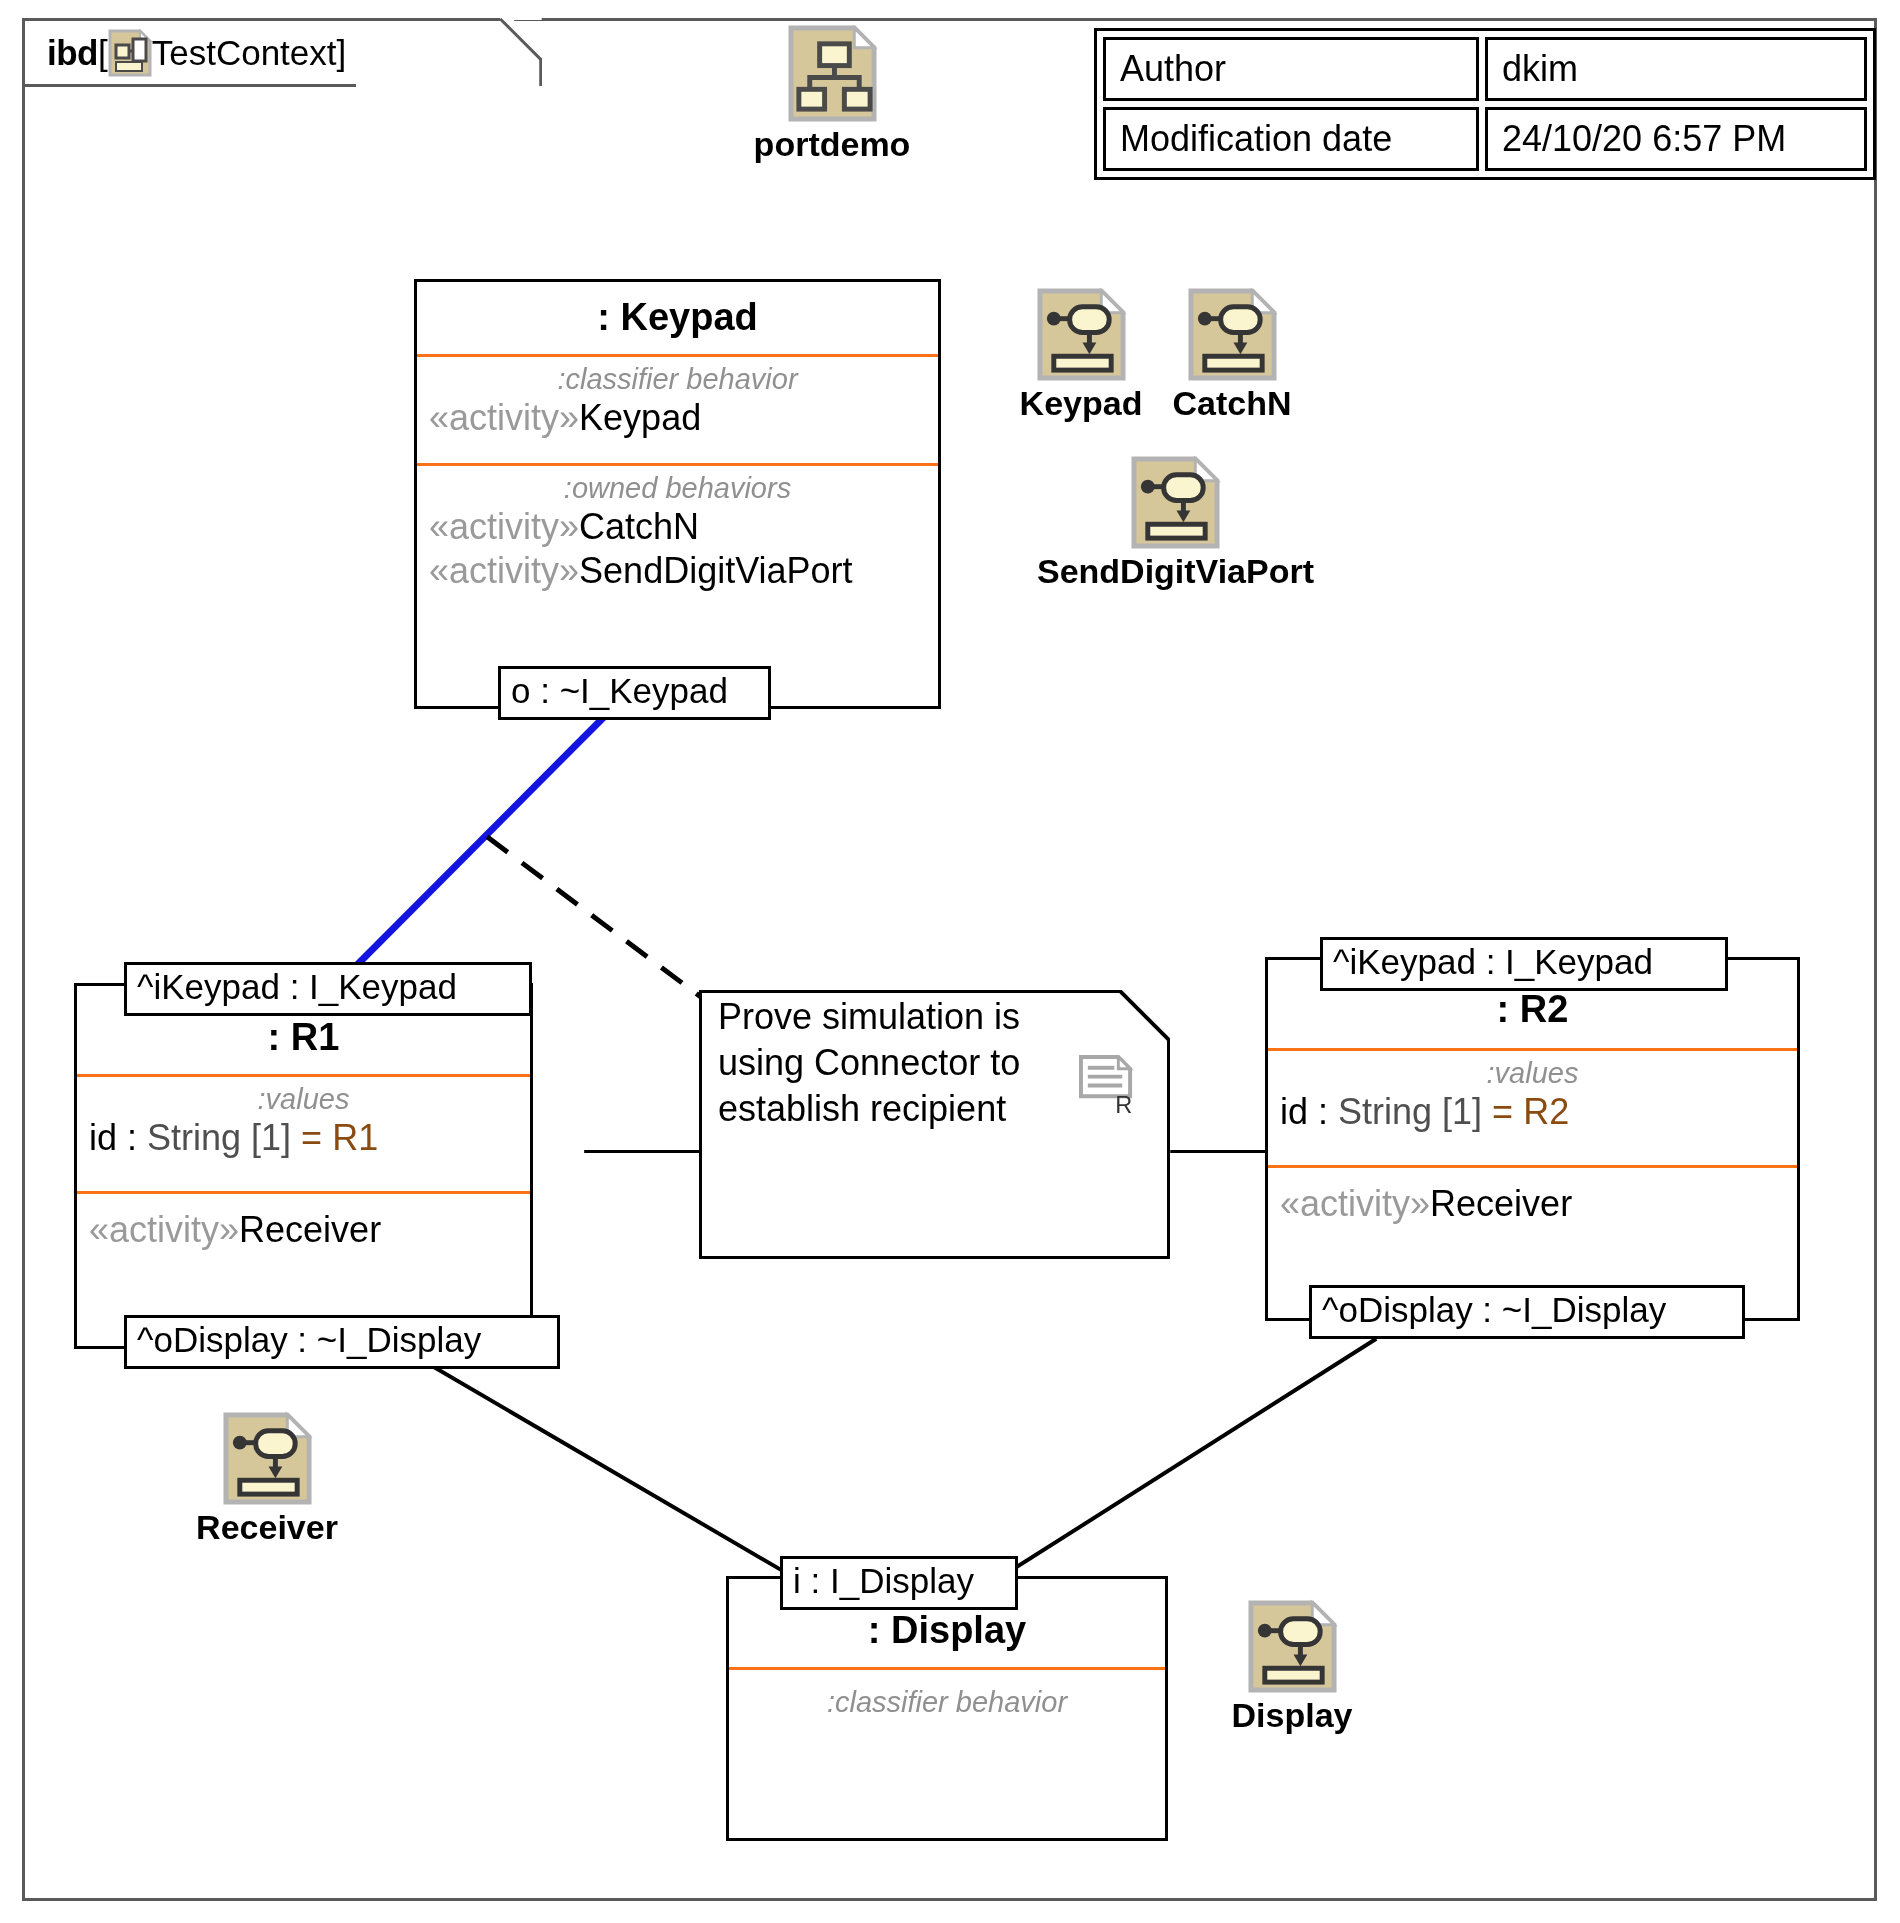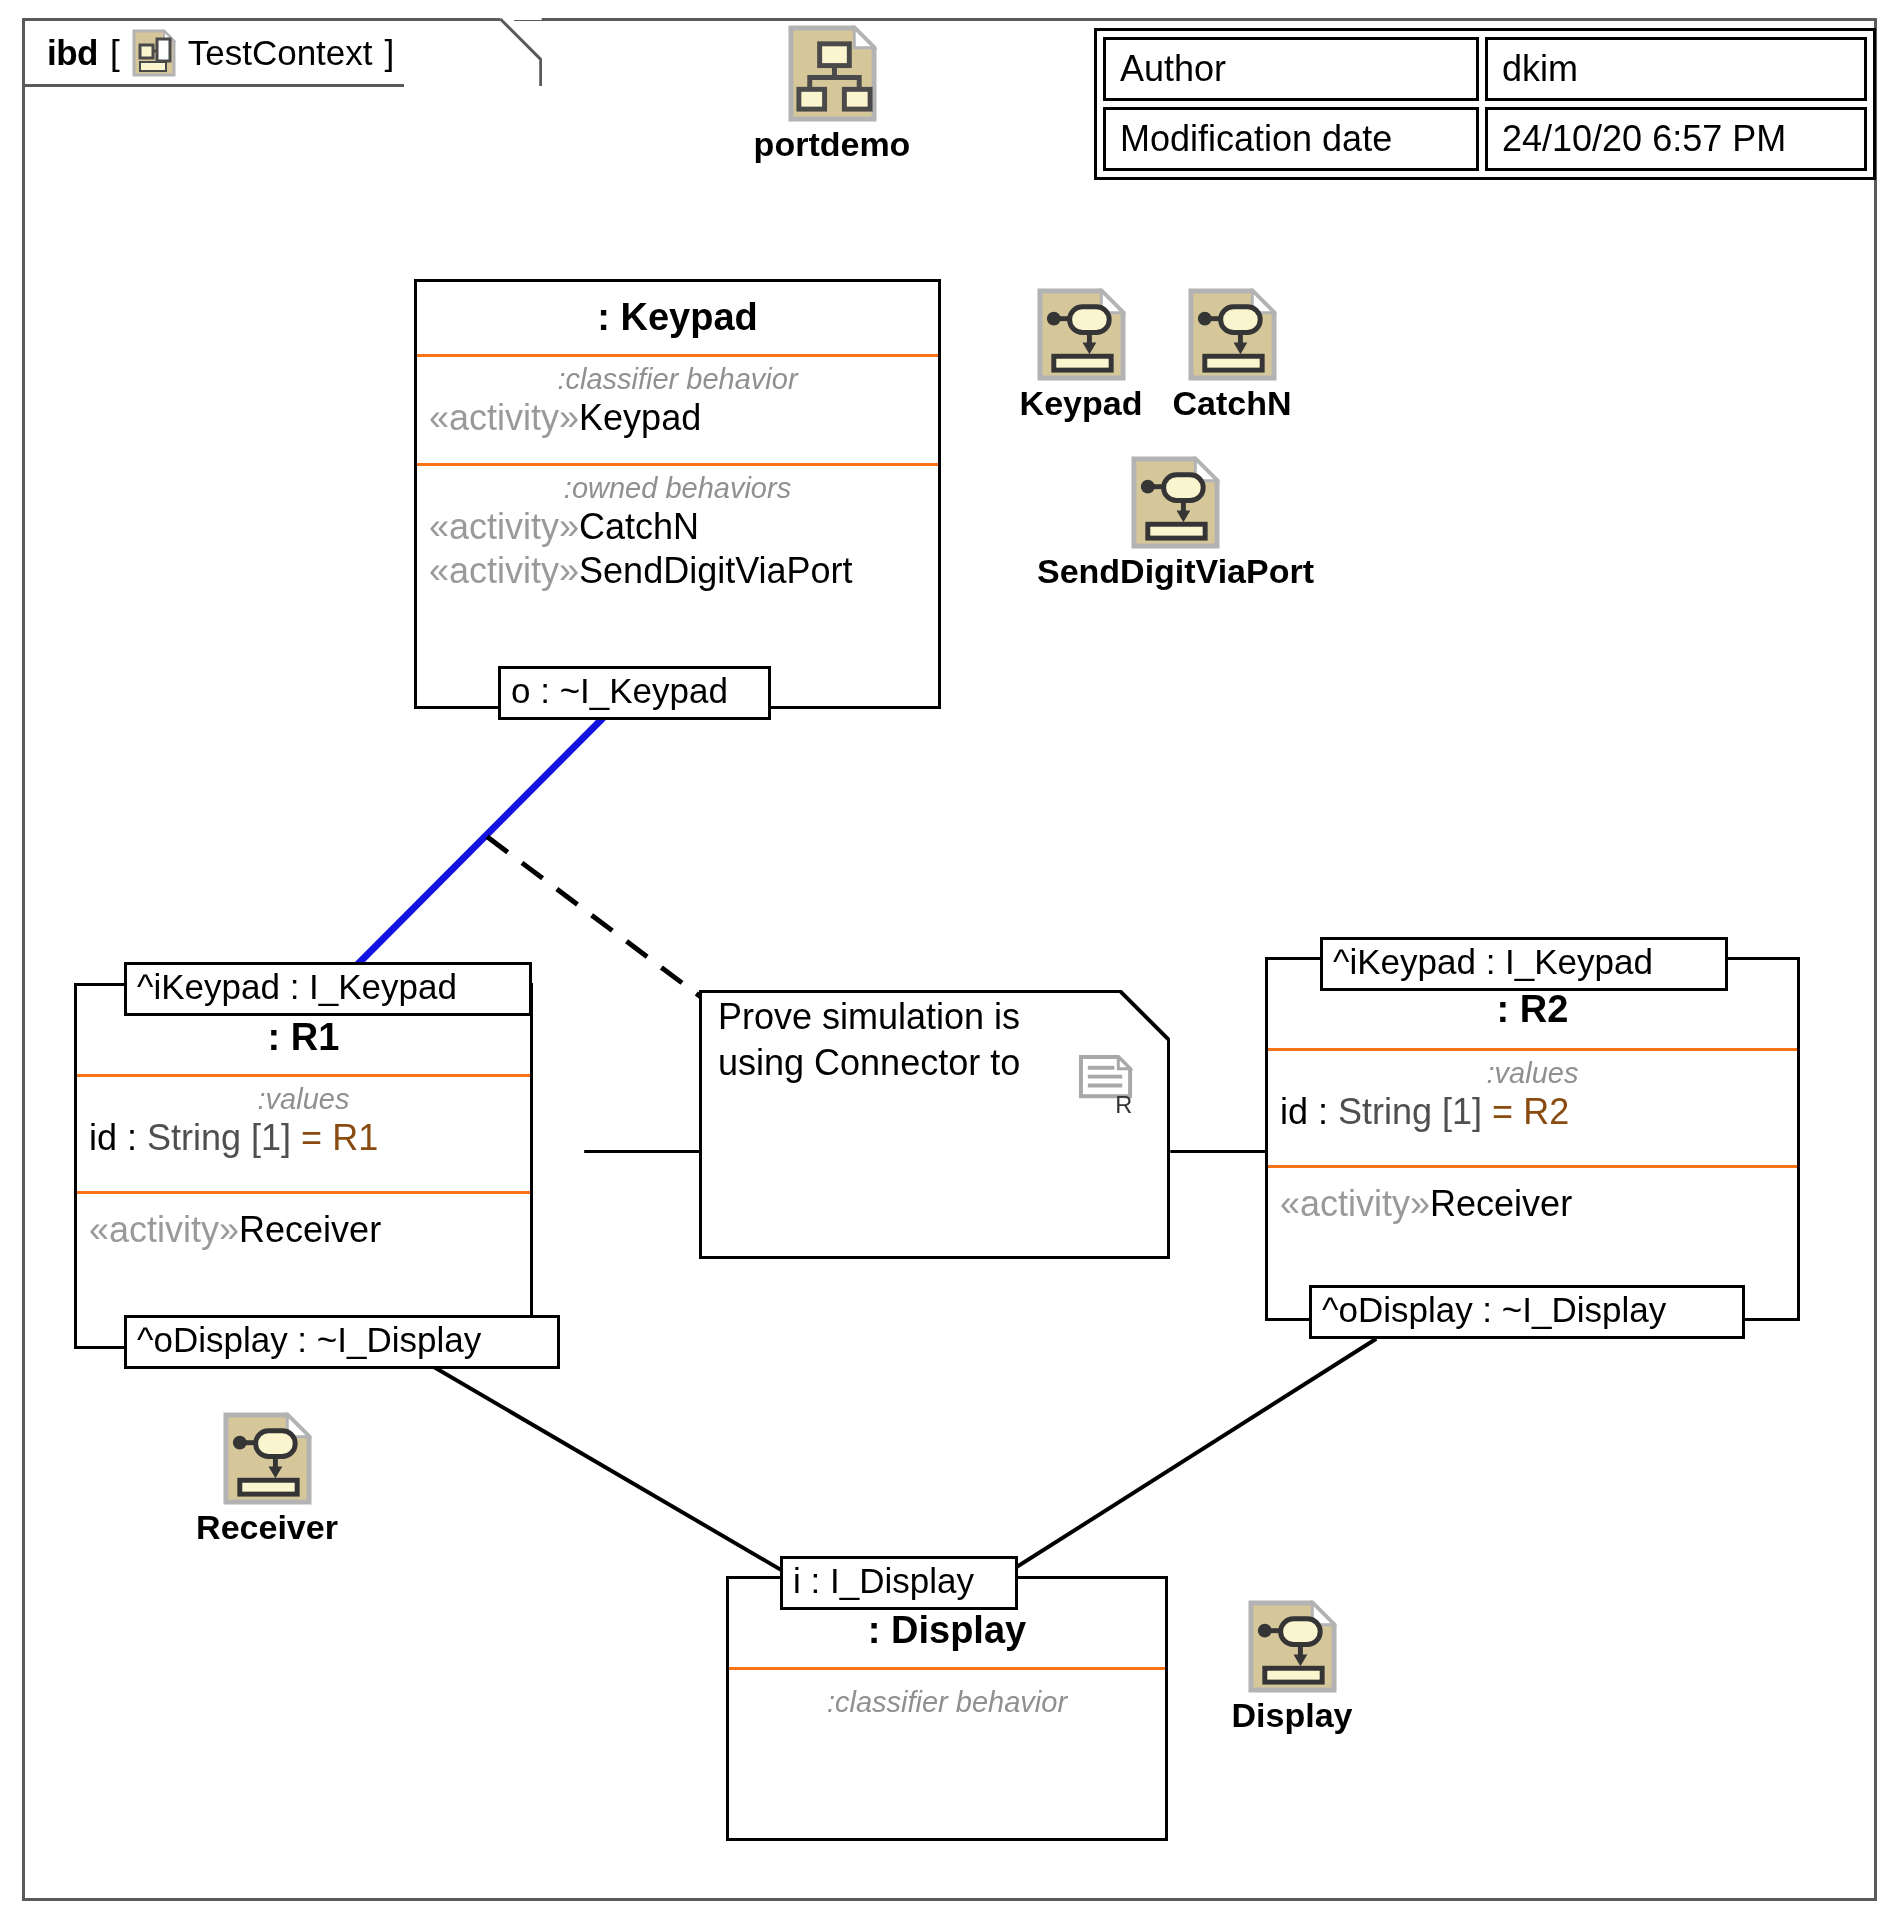"ibd" .frame-tab { gap: 12px -> none }
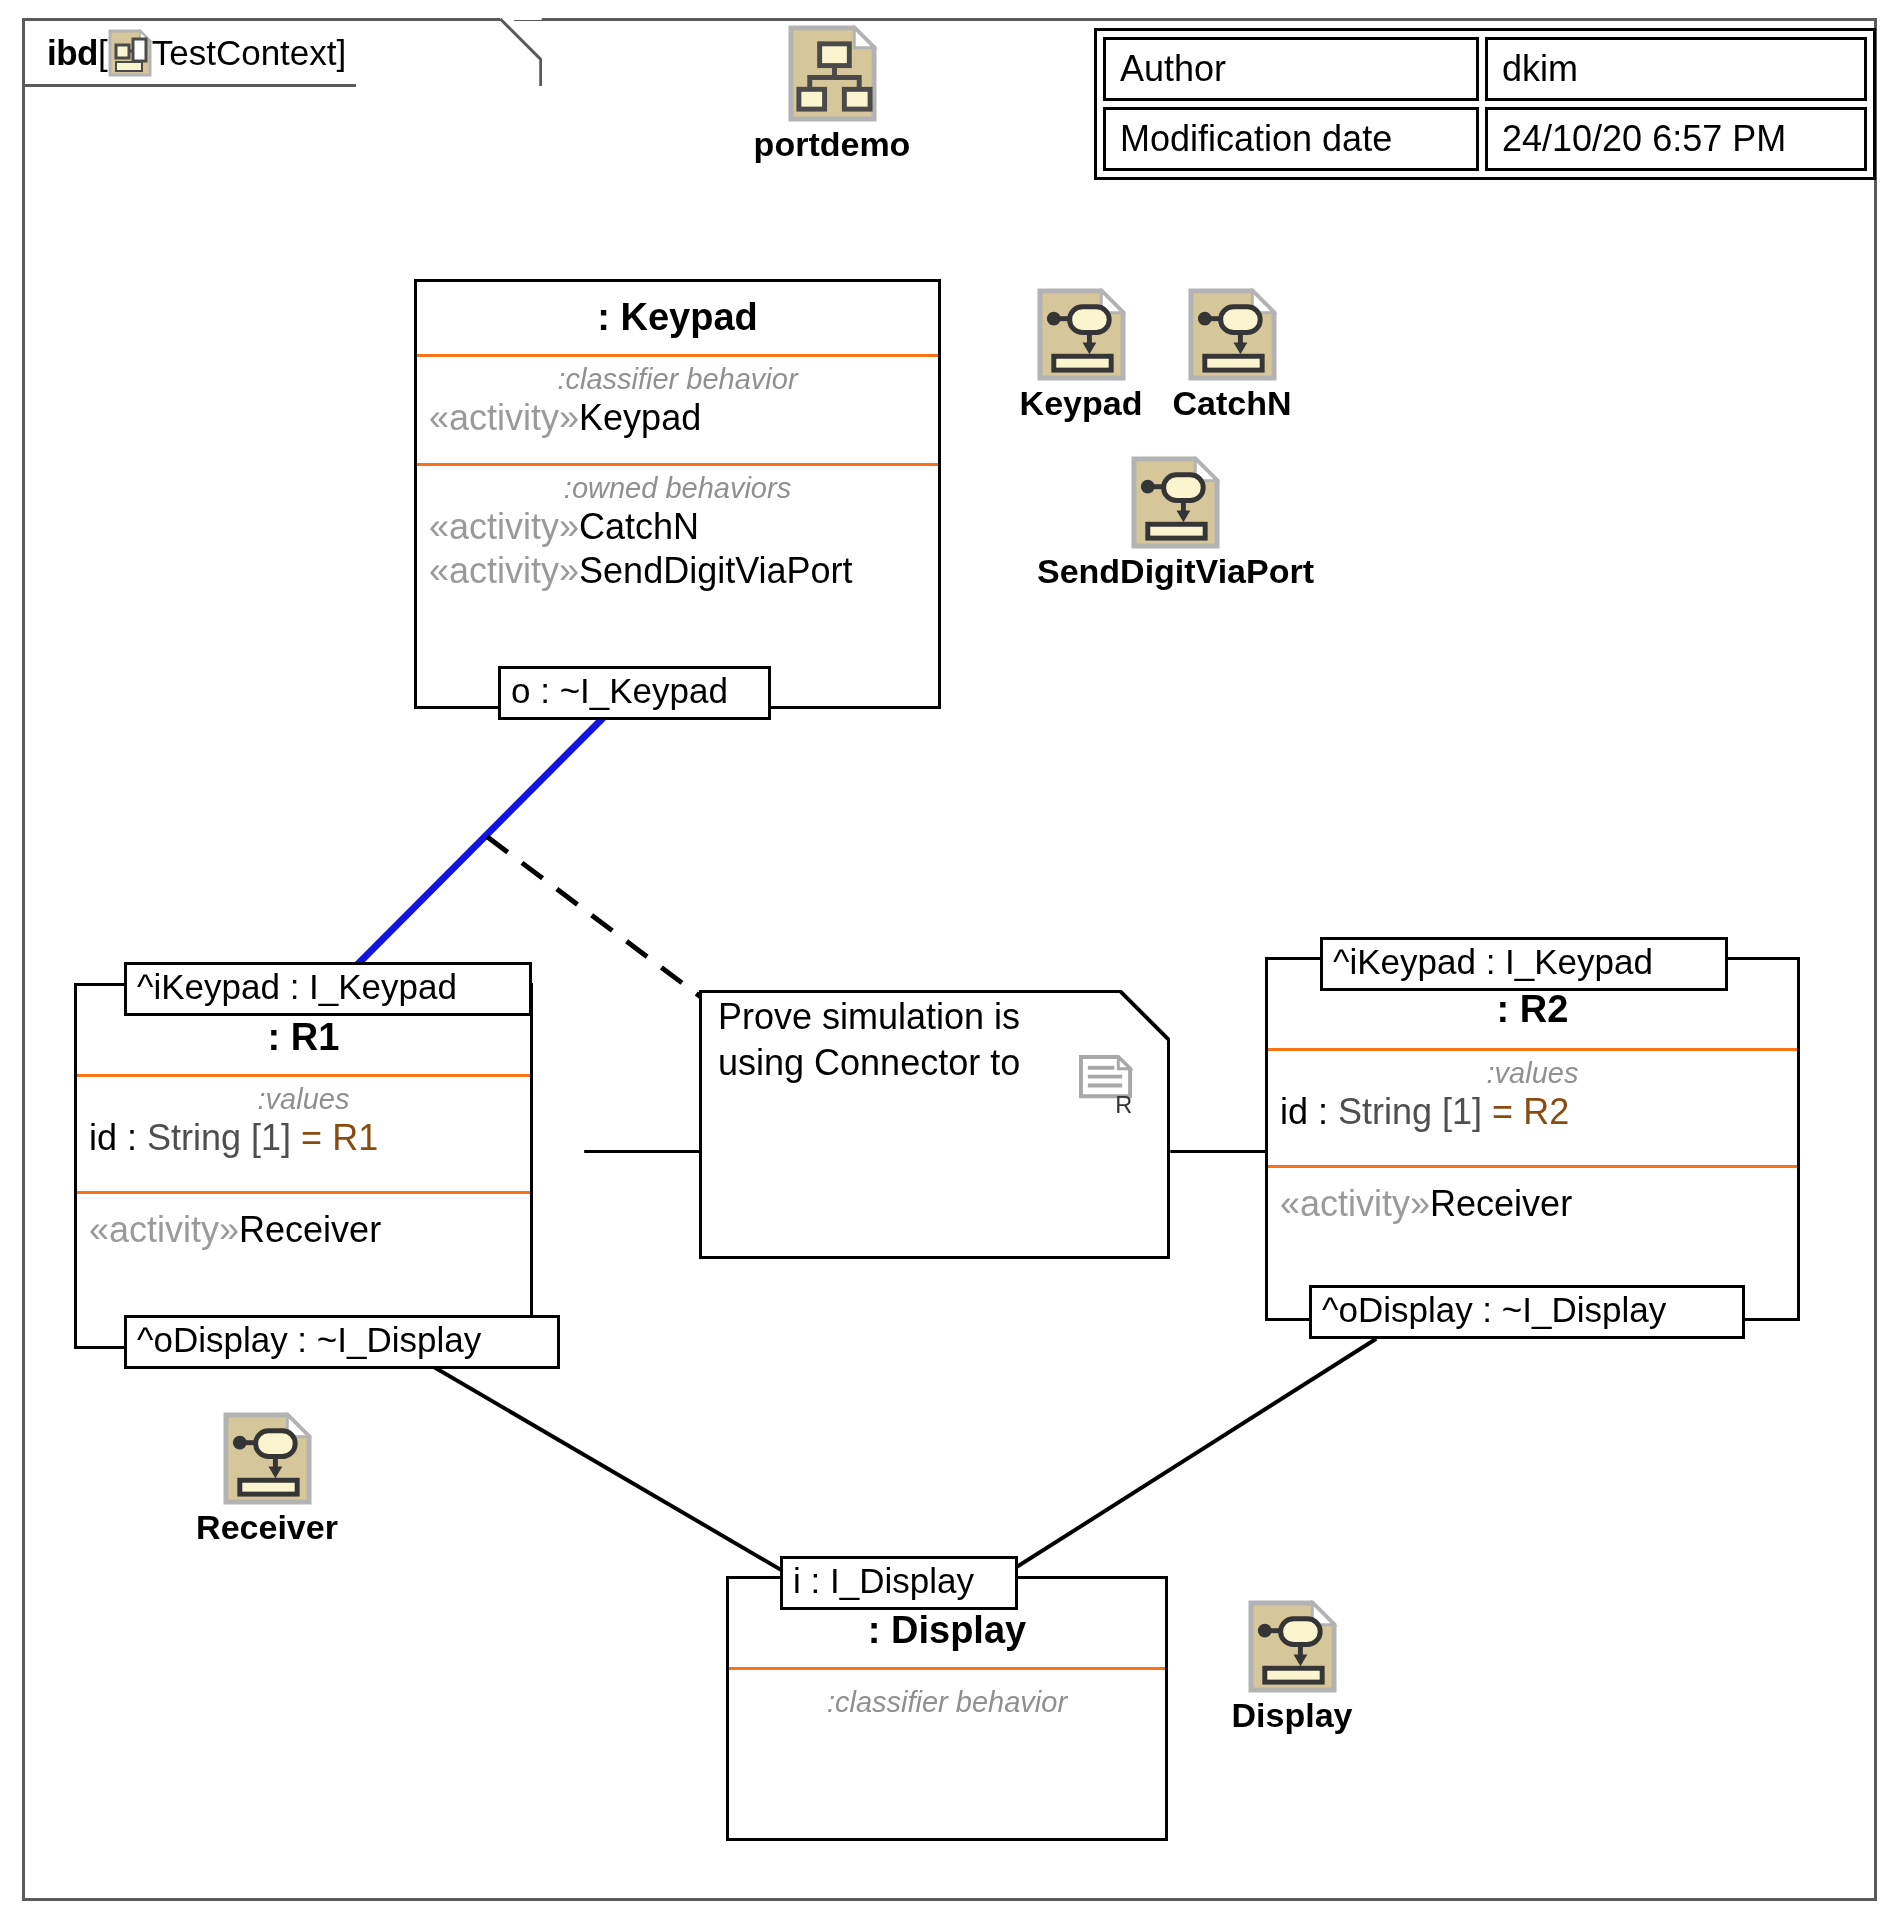"establish recipient" div.note-text { html: none -> <div>establish recipient</div> }
